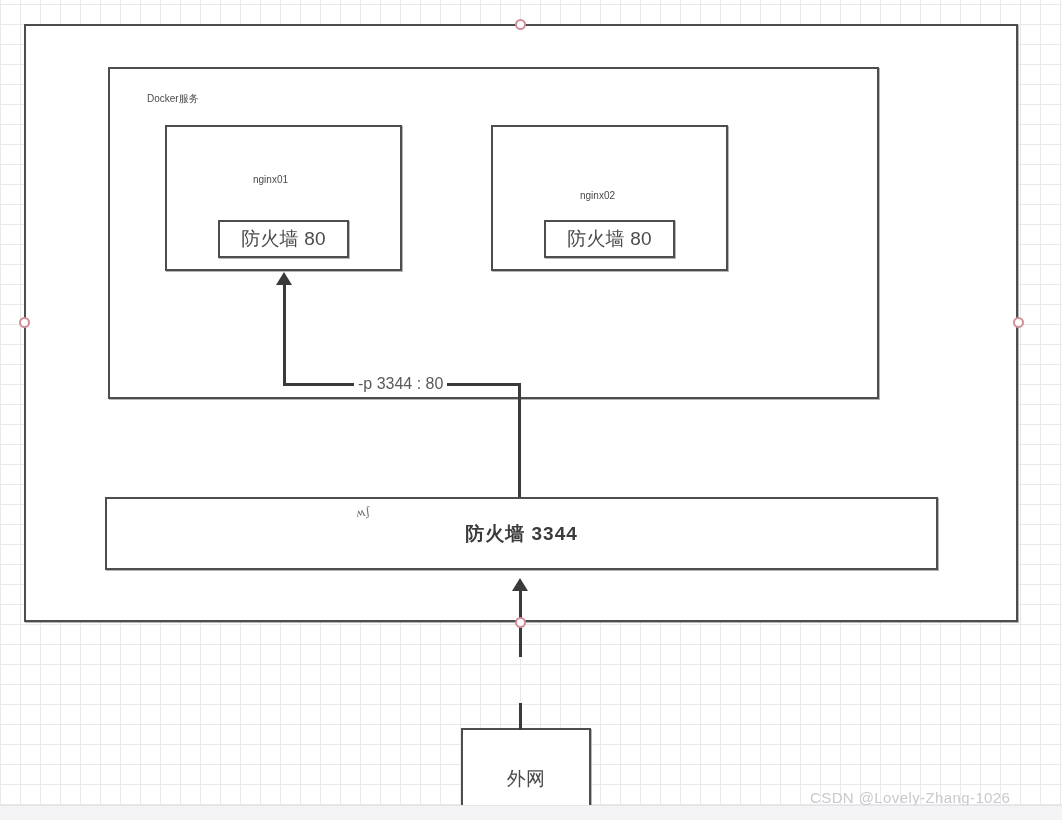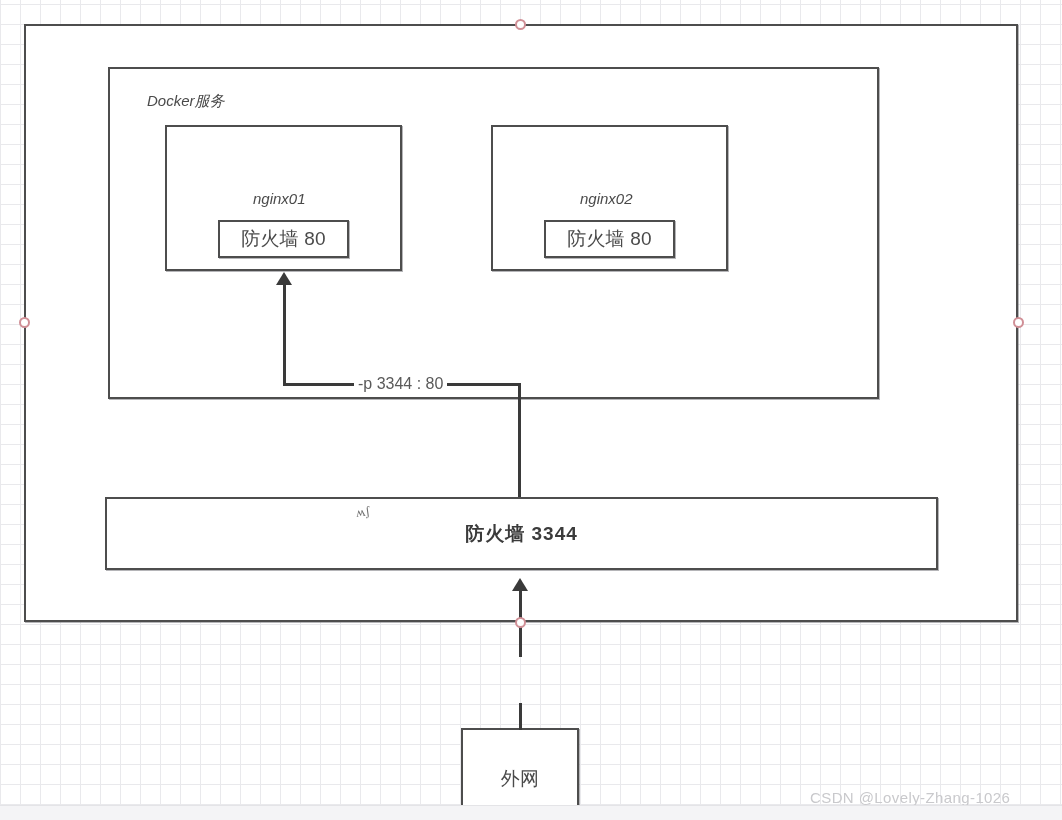"Docker服务" .title-inner { font-size: 15px -> 10px; font-style: italic -> none }
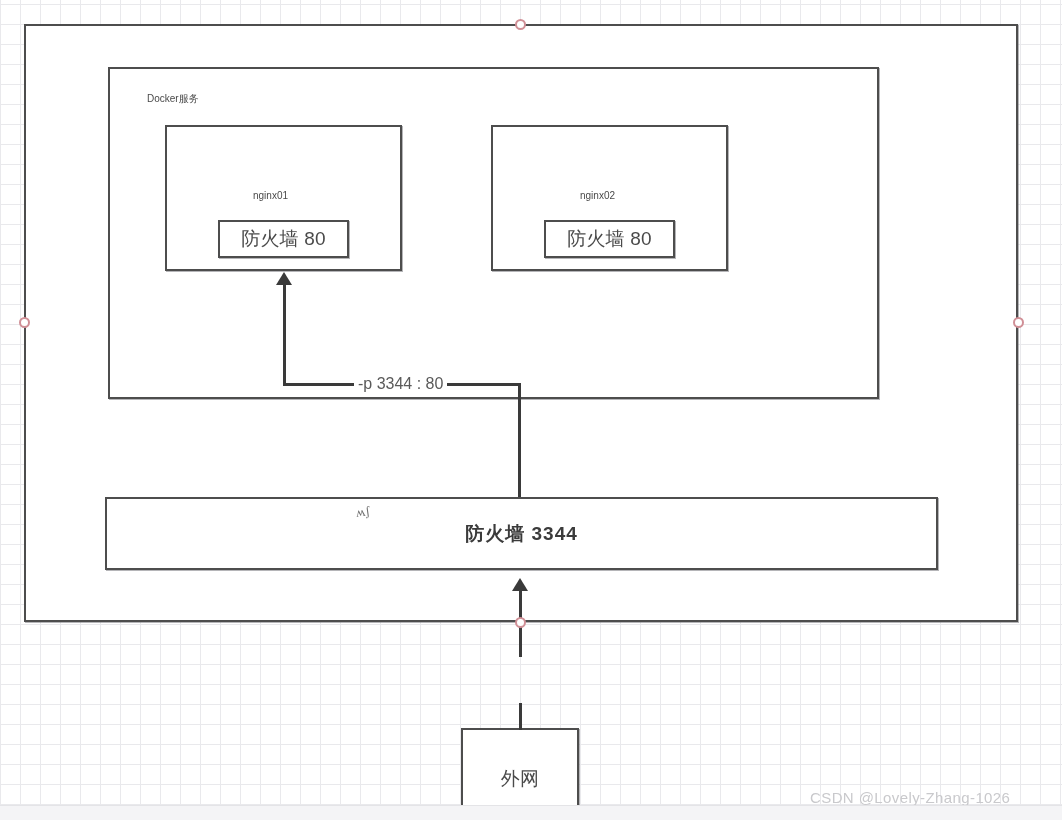"nginx01" div.title-inner { top: 190px -> 174px }
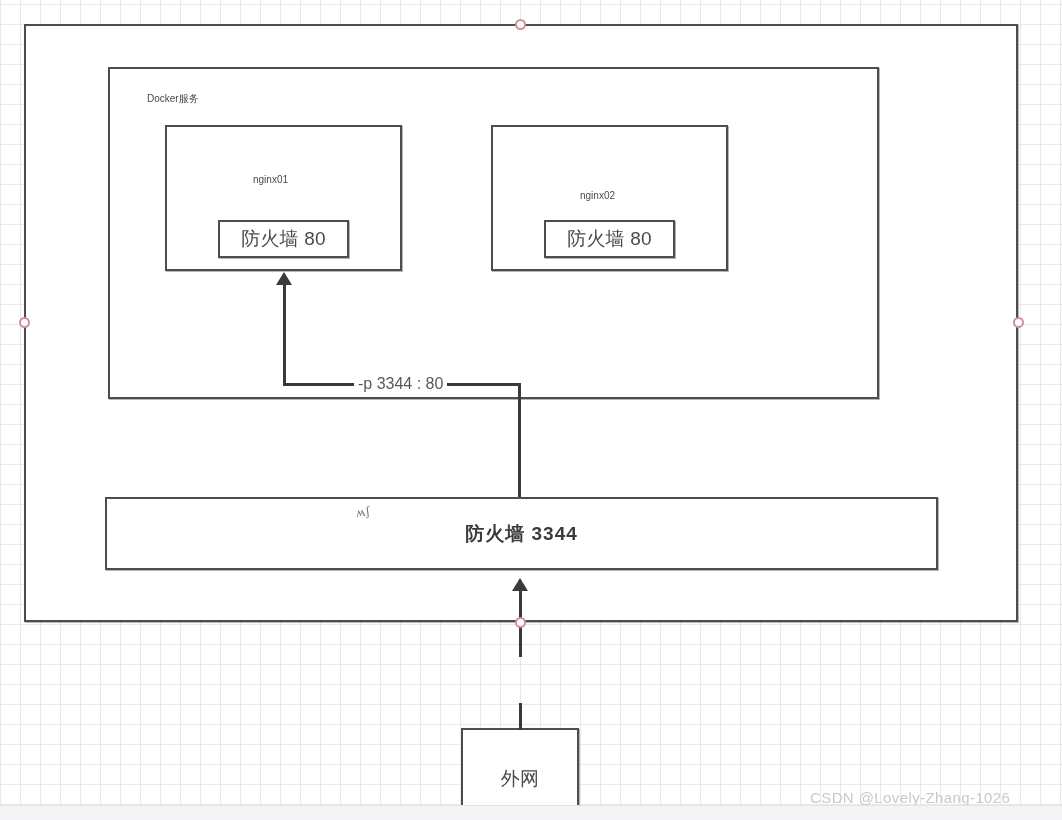"外网" div.box { width: 118px -> 130px }
